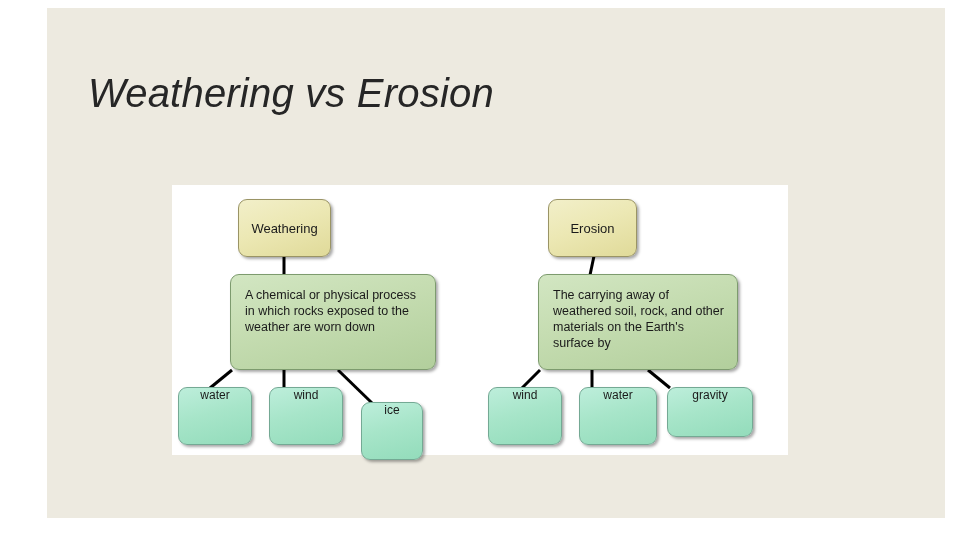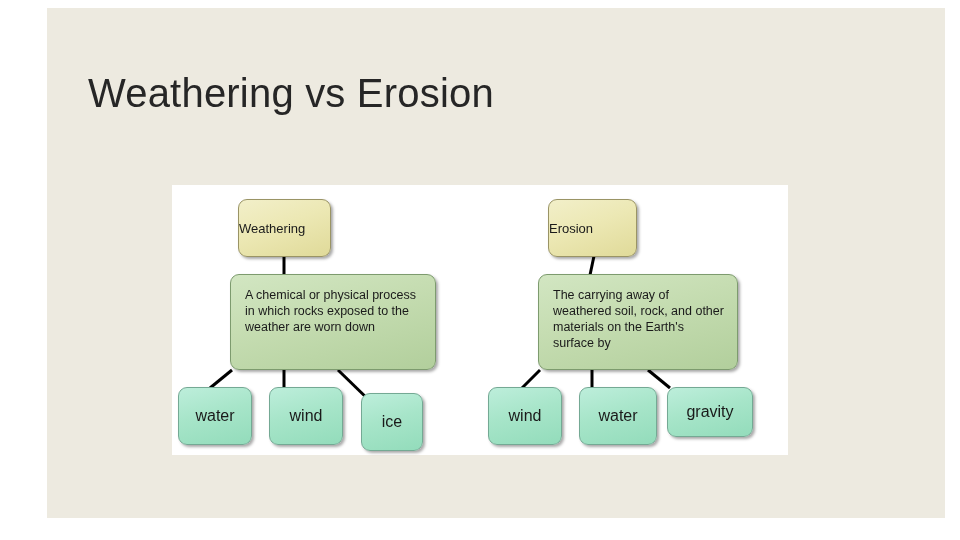"Weathering vs Erosion" #slide-title { font-style: none -> italic }
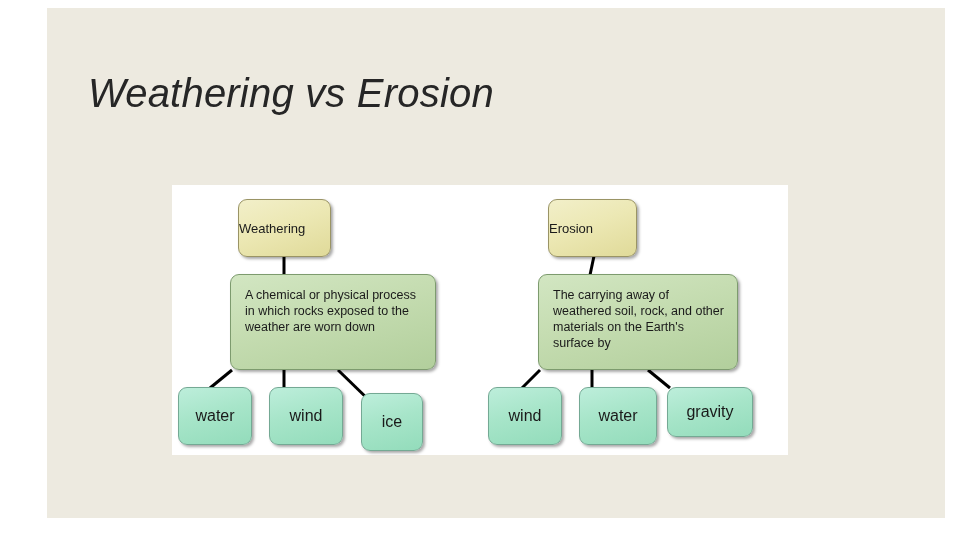"Weathering" .node-root { justify-content: none -> center }
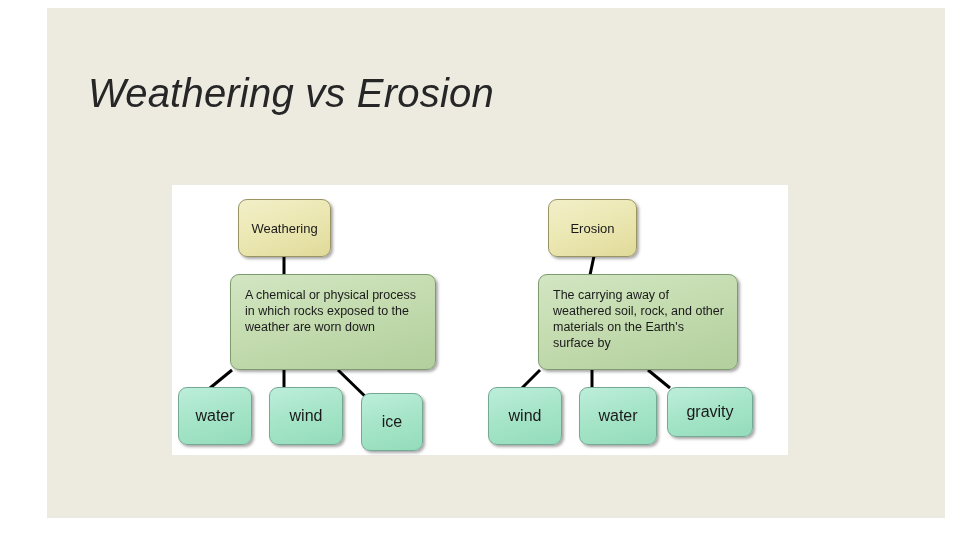"water" .node-leaf { align-items: center -> flex-start; font-size: 16px -> 12px }
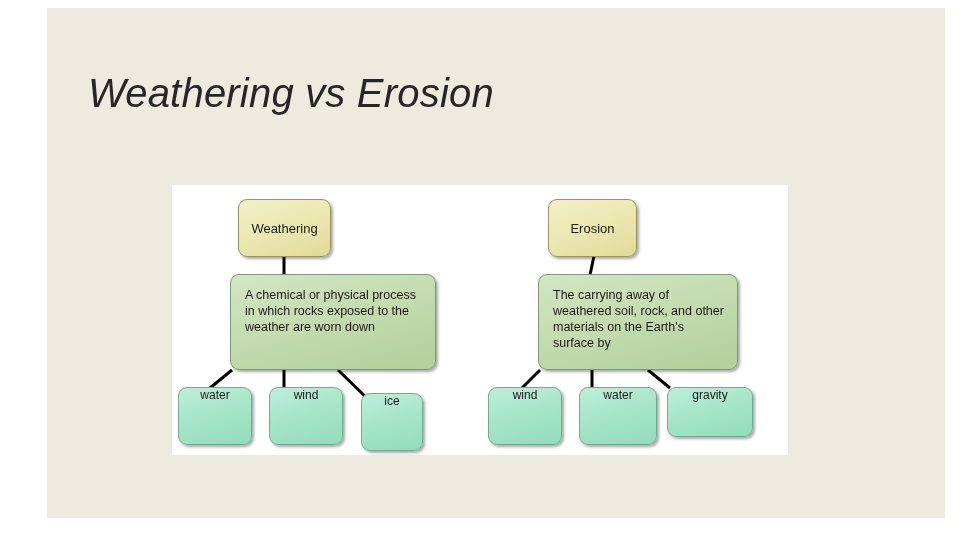"ice" div.node { top: 208px -> 217px }
